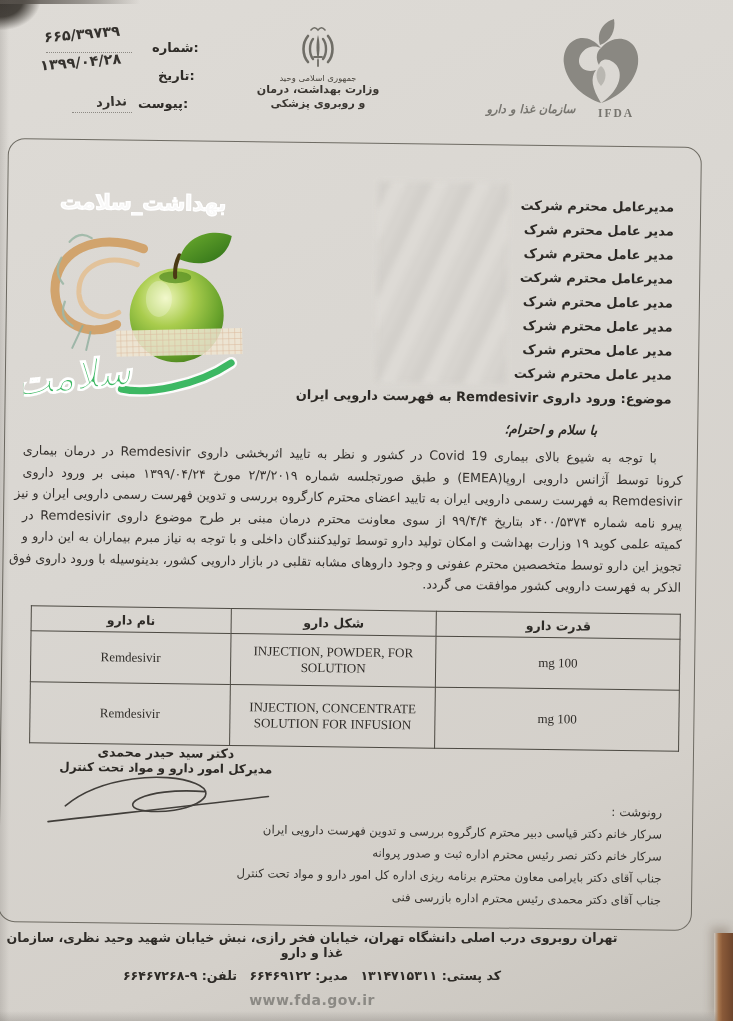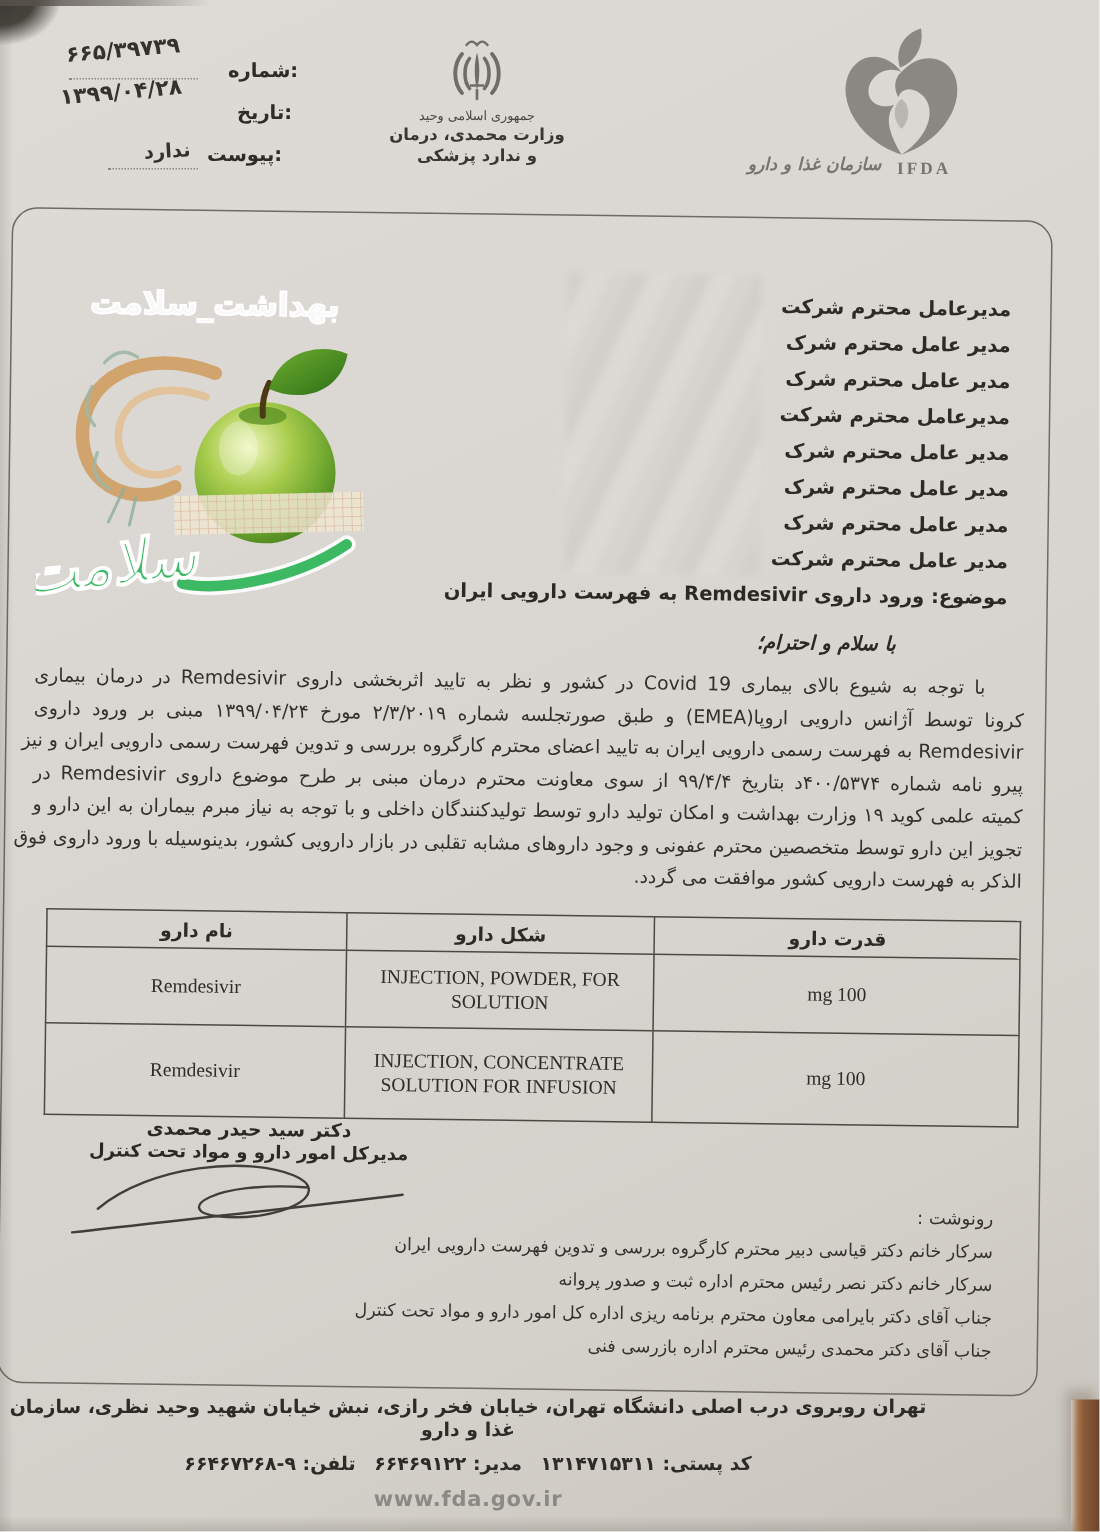"وزارت محمدی، درمان" div.min-line { text: محمدی -> بهداشت }
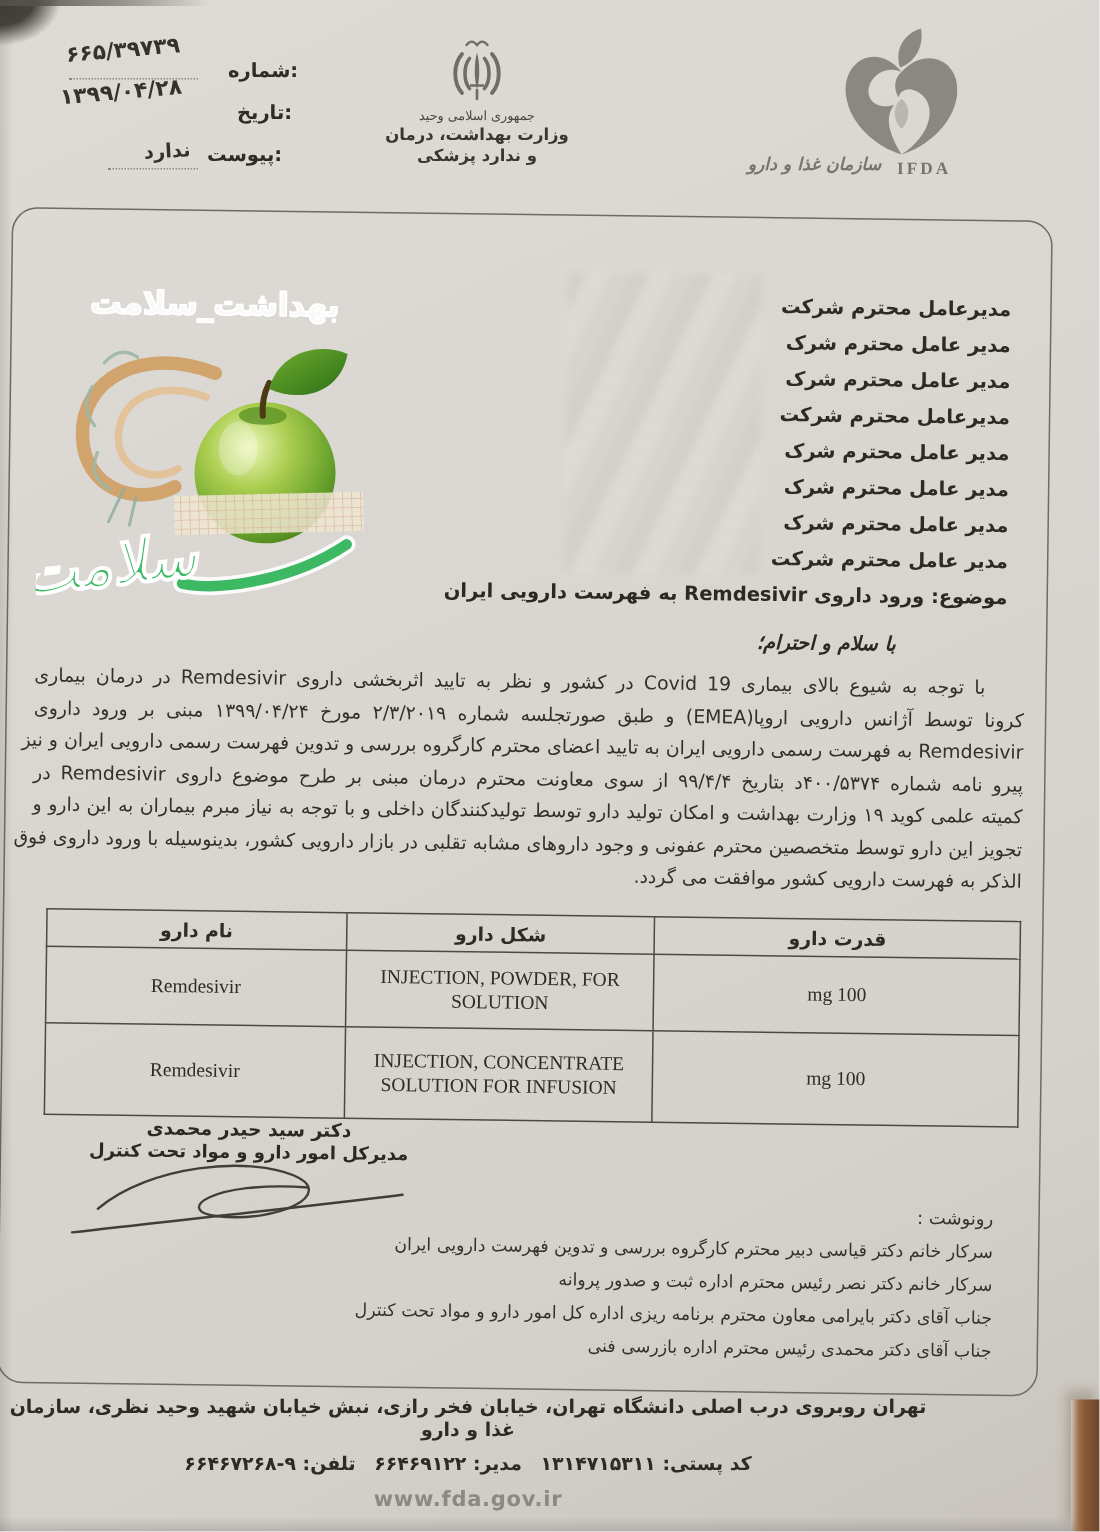"و ندارد پزشکی" div.min-line { text: ندارد -> روبروی }
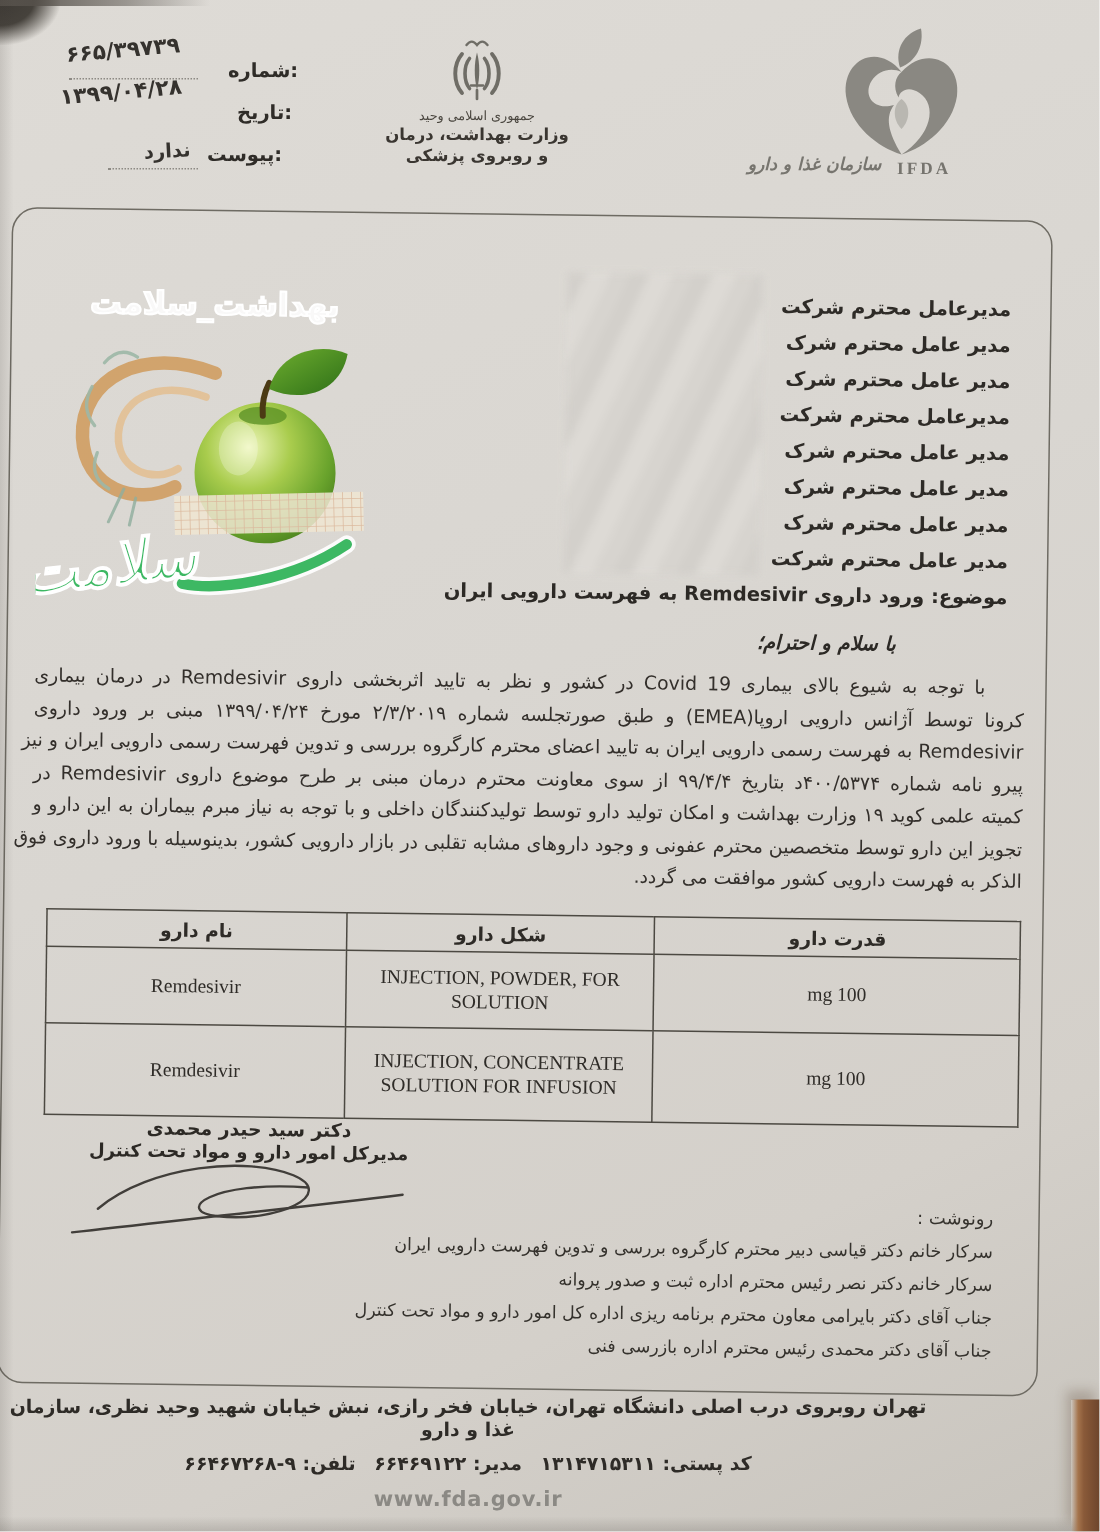"سازمان غذا و دارو" .ifda-name { left: 18px -> 6px }
